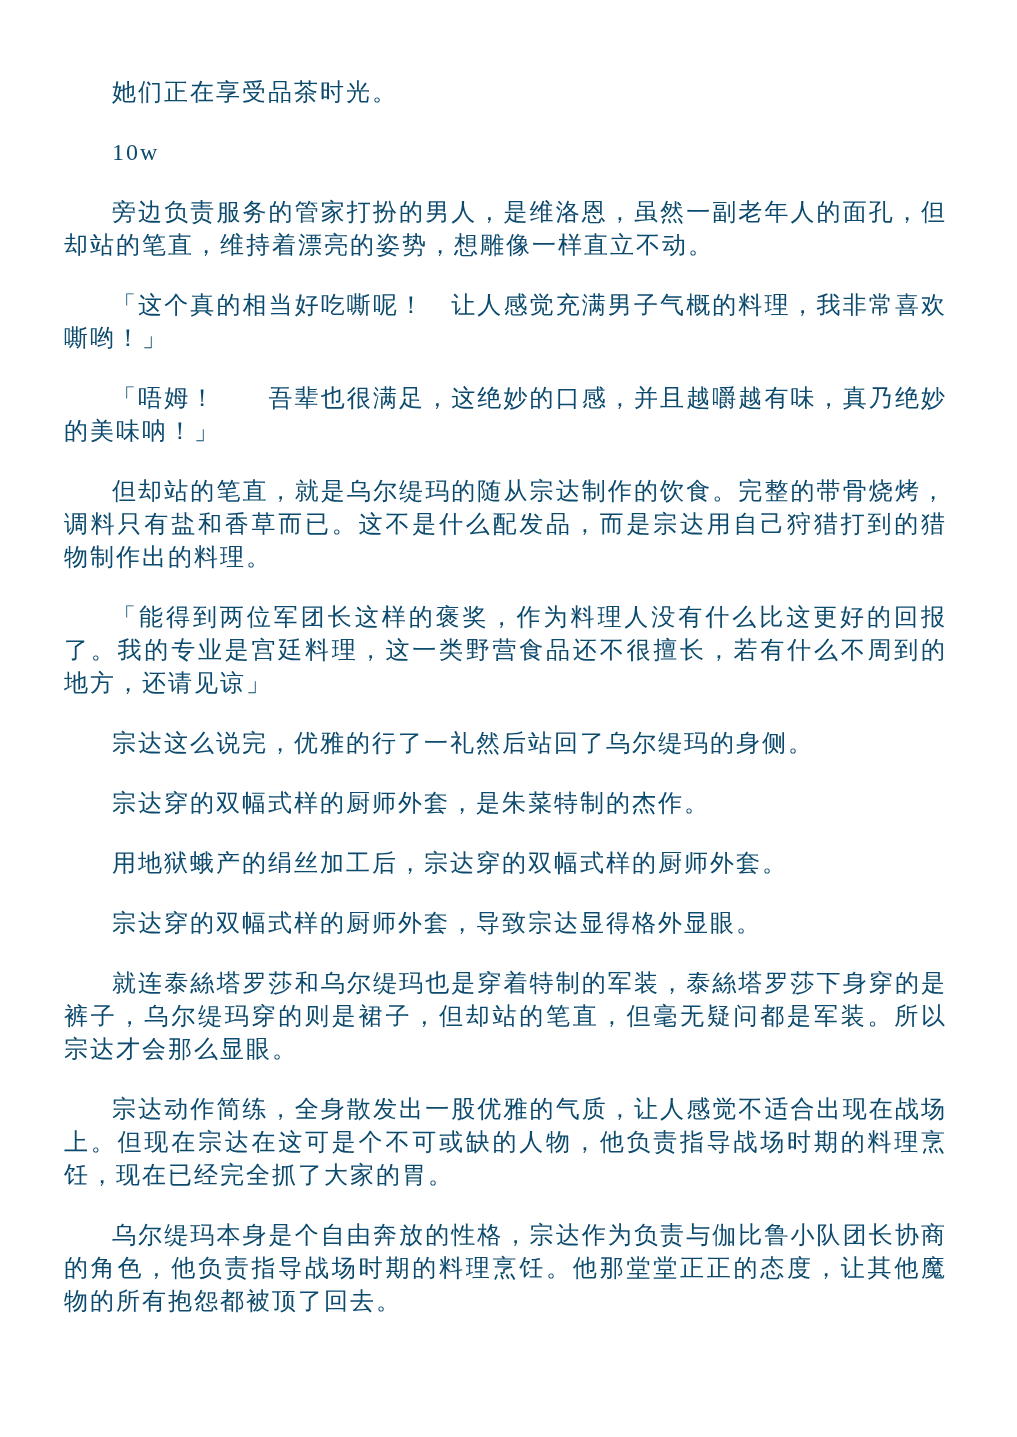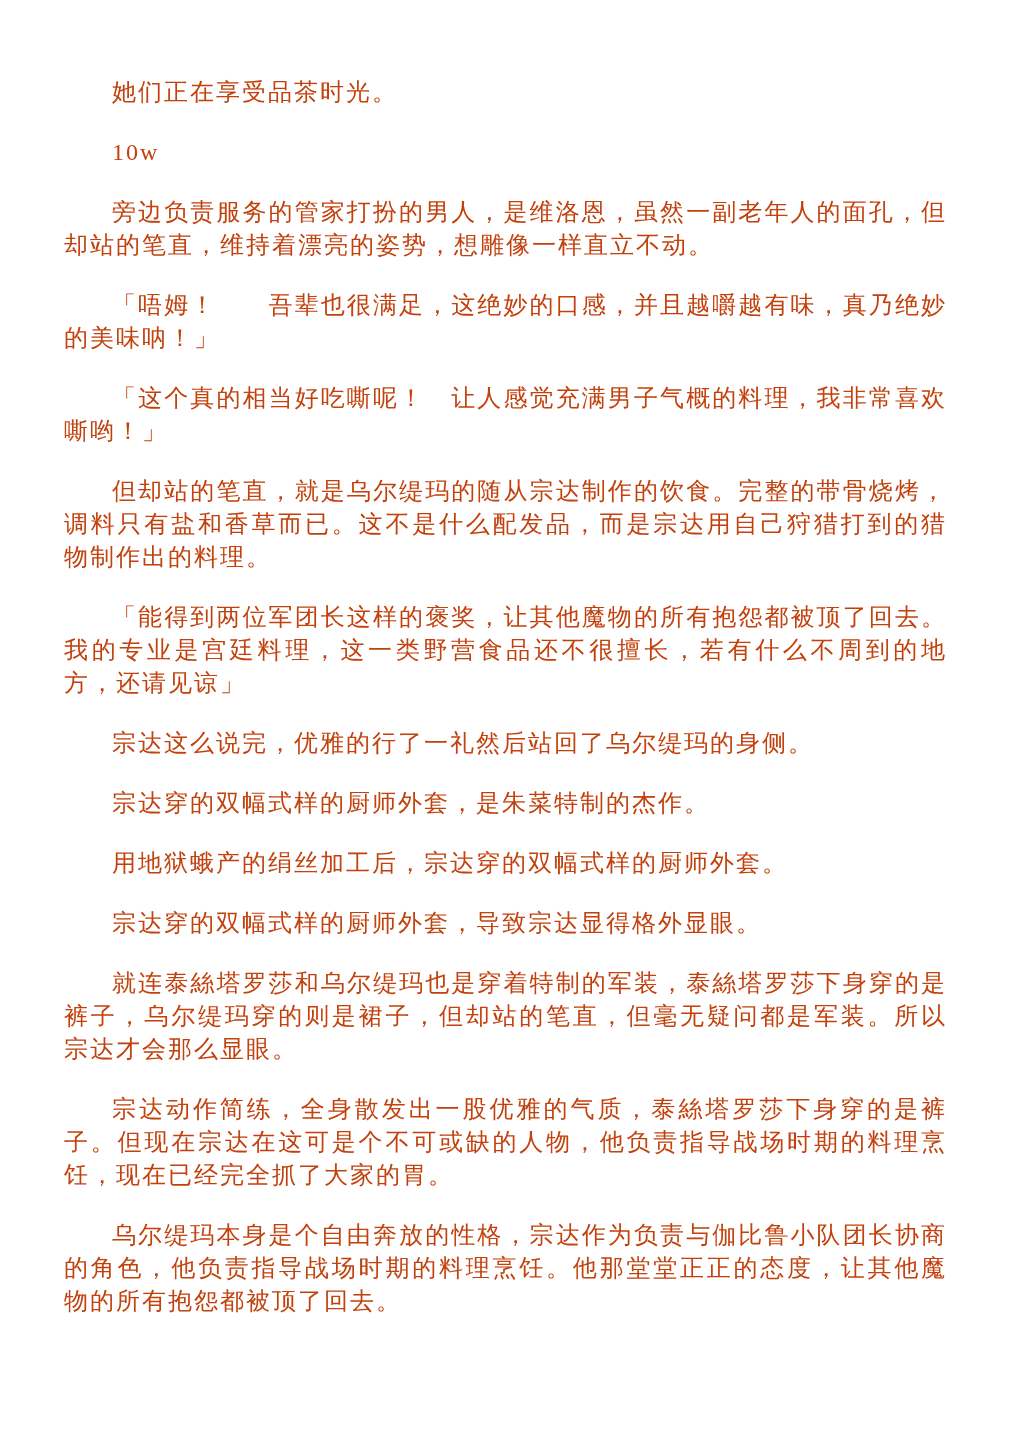"她们正在享受品茶时光。" main.page { color: #c2410c -> #0c4a6e }
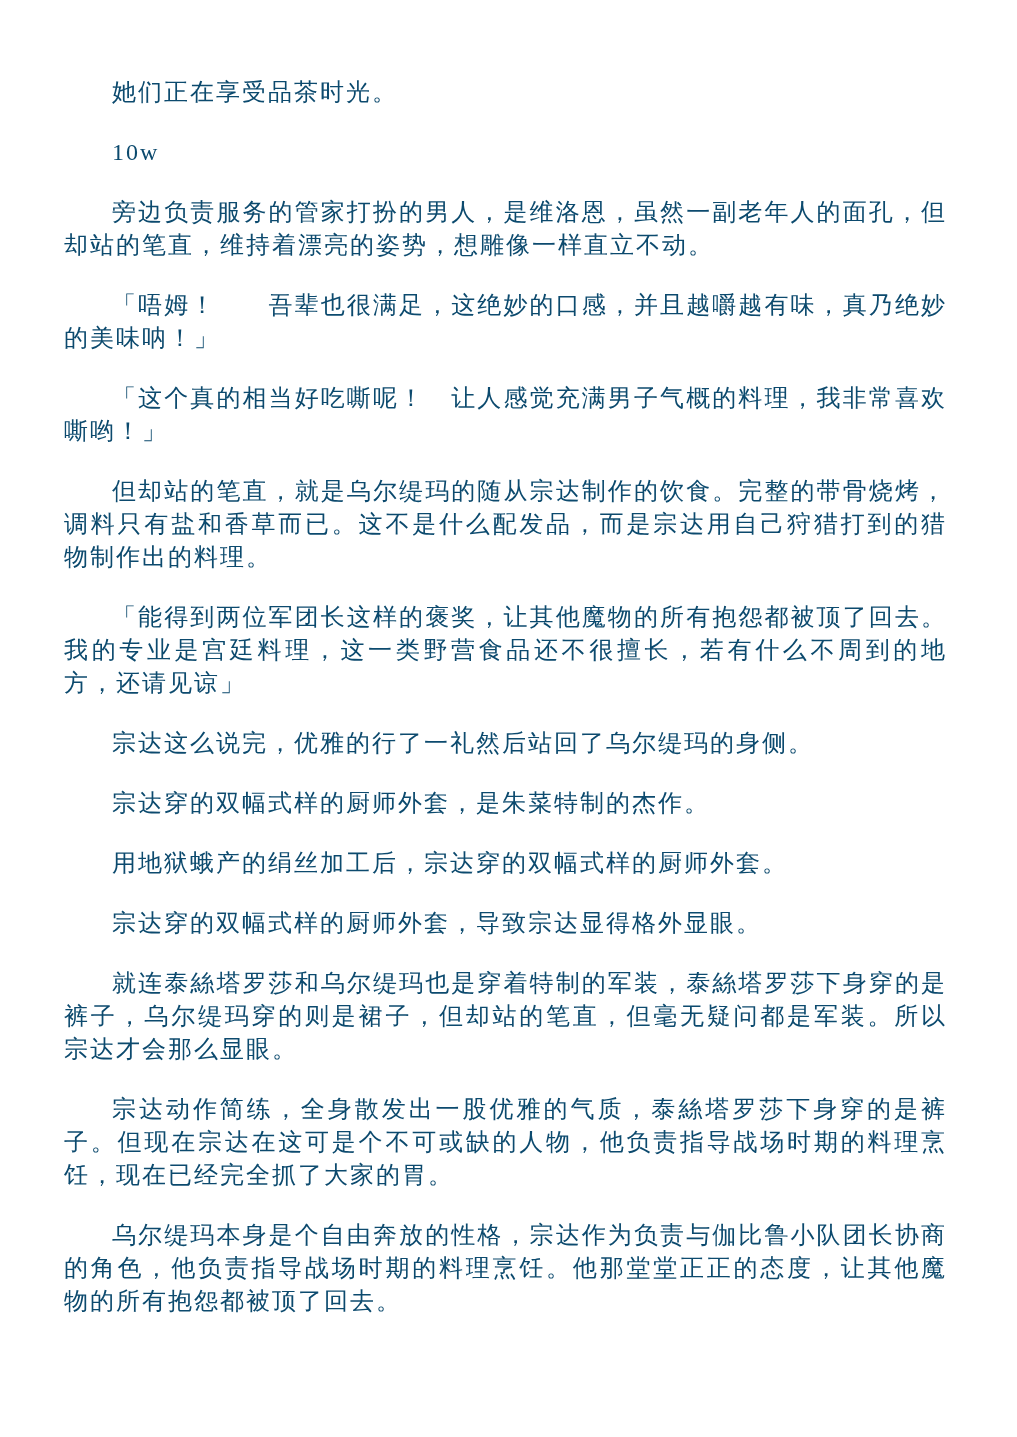"「唔姆！ 吾辈也很满足，这绝妙的口感，并且越嚼越有味，真乃绝妙的美味呐！」" p.para { order: before "「这个真的相当好吃嘶呢！ 让人感觉充满男子气概的料理，我非常喜欢嘶哟！」" -> after "「这个真的相当好吃嘶呢！ 让人感觉充满男子气概的料理，我非常喜欢嘶哟！」" }
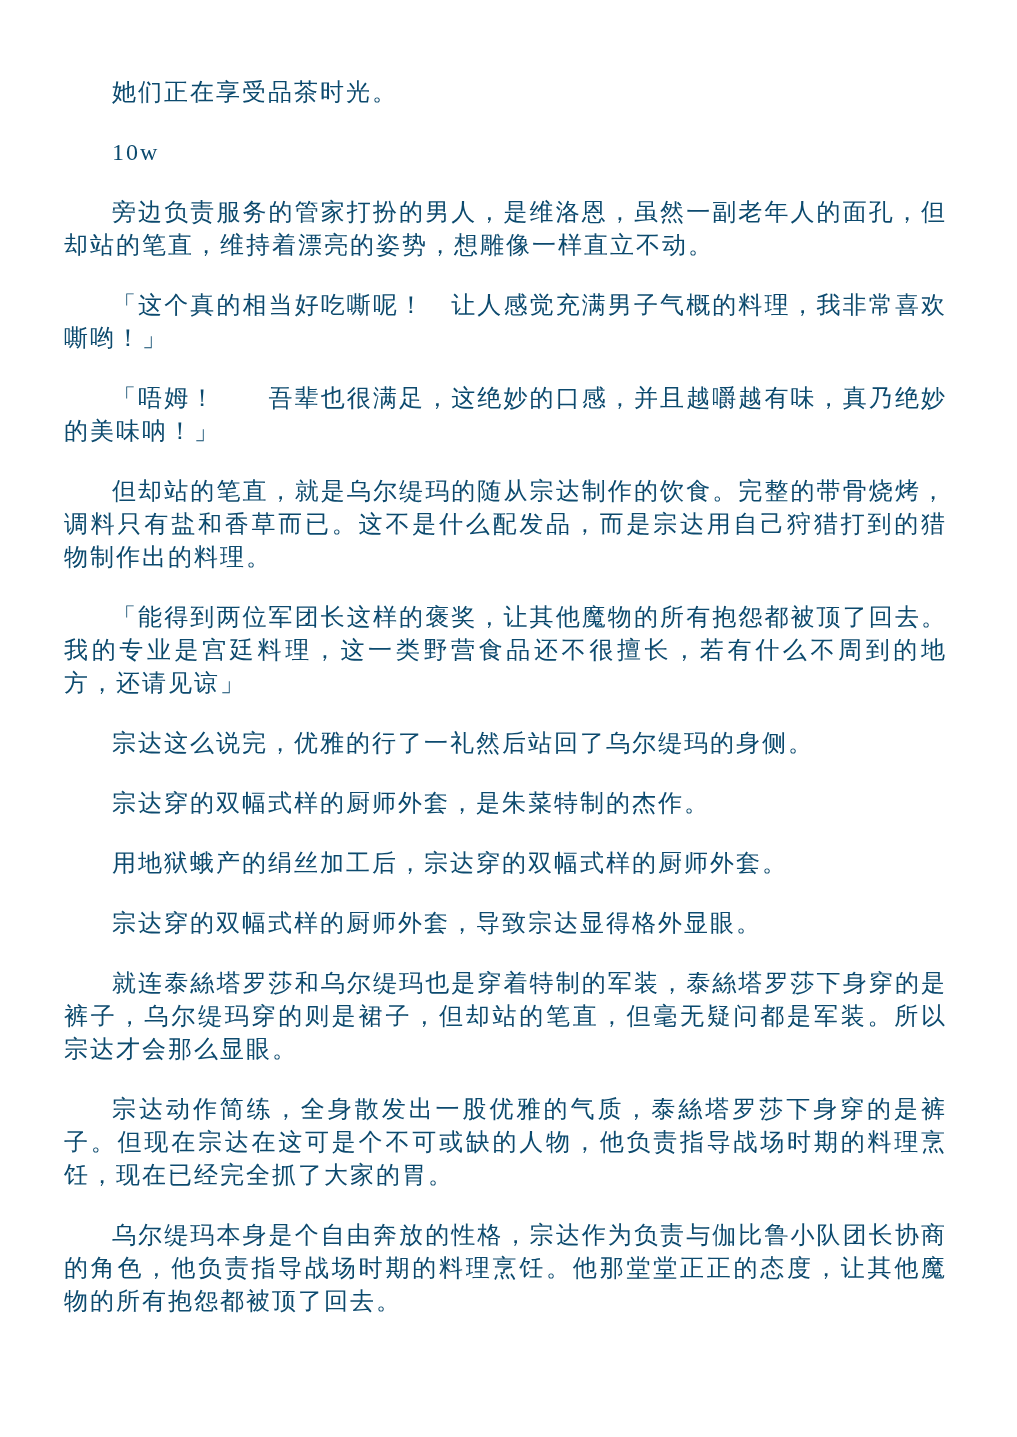"「能得到两位军团长这样的褒奖，让其他魔物的所有抱怨都被顶了回去。我的专业是宫廷料" p.para { text: 让其他魔物的所有抱怨都被顶了回去 -> 作为料理人没有什么比这更好的回报了 }
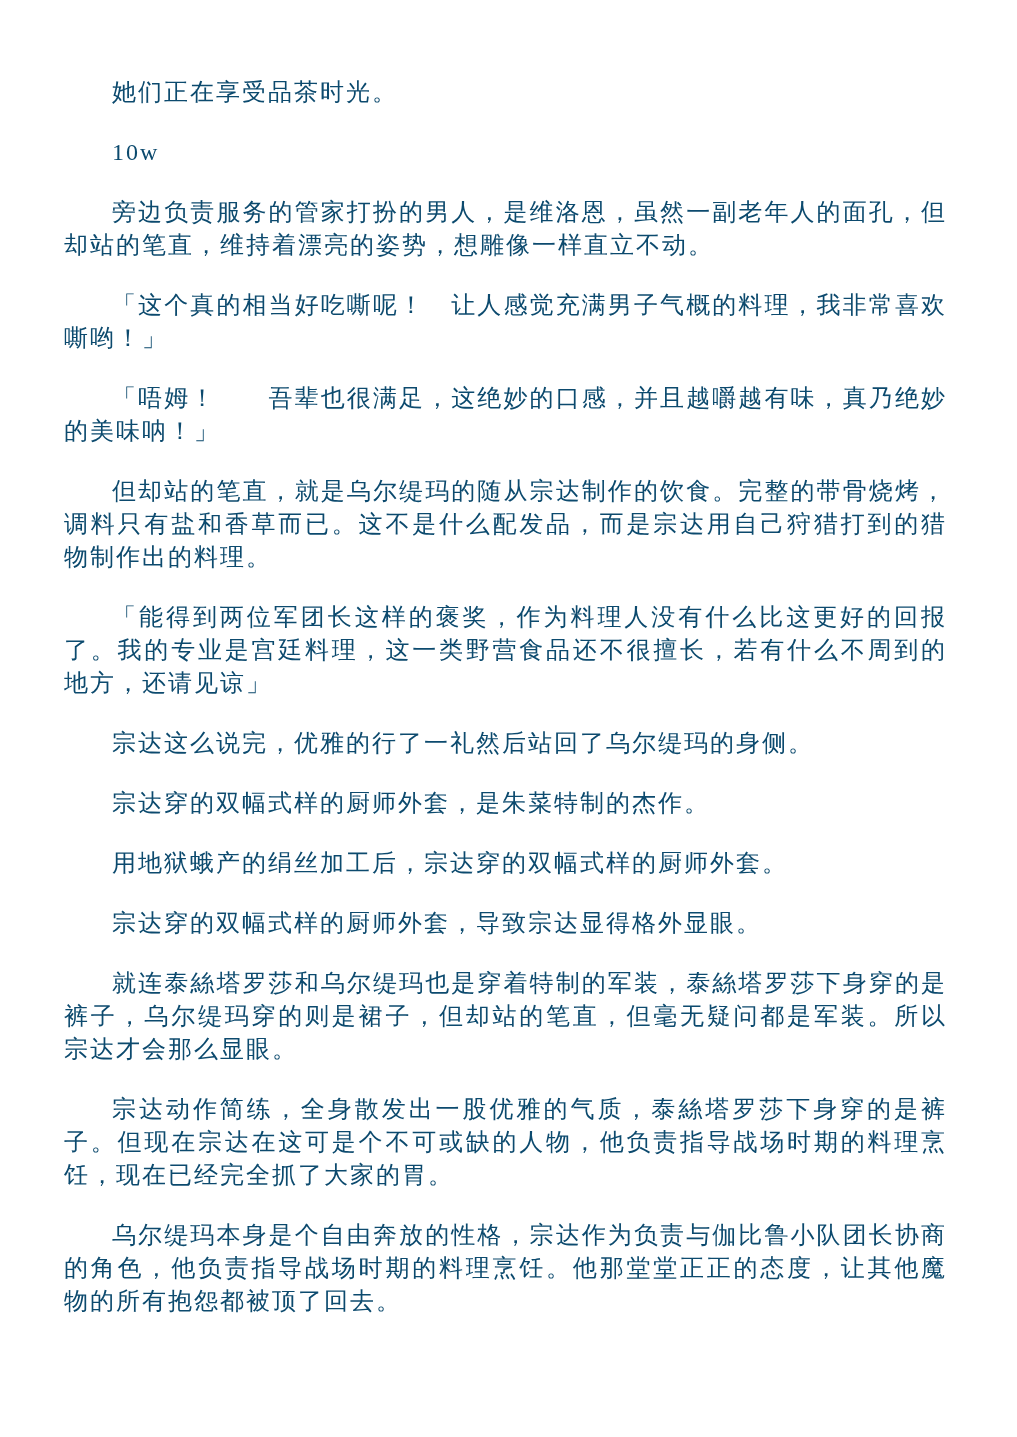"宗达动作简练，全身散发出一股优雅的气质，泰絲塔罗莎下身穿的是裤子。但现在宗达在这" p.para { text: 泰絲塔罗莎下身穿的是裤子 -> 让人感觉不适合出现在战场上 }
